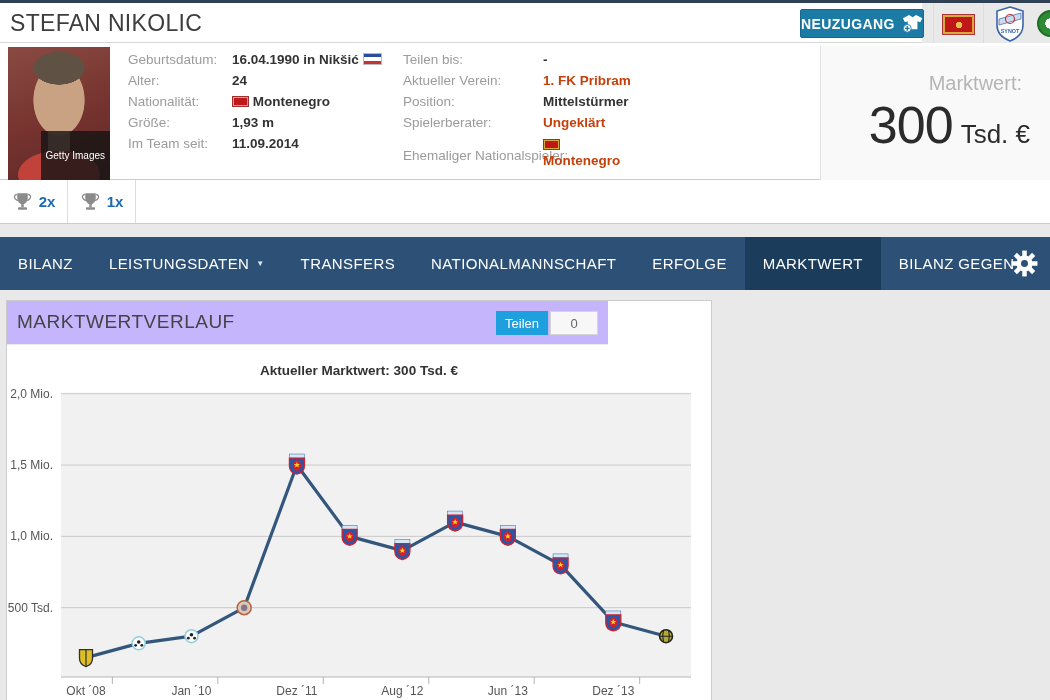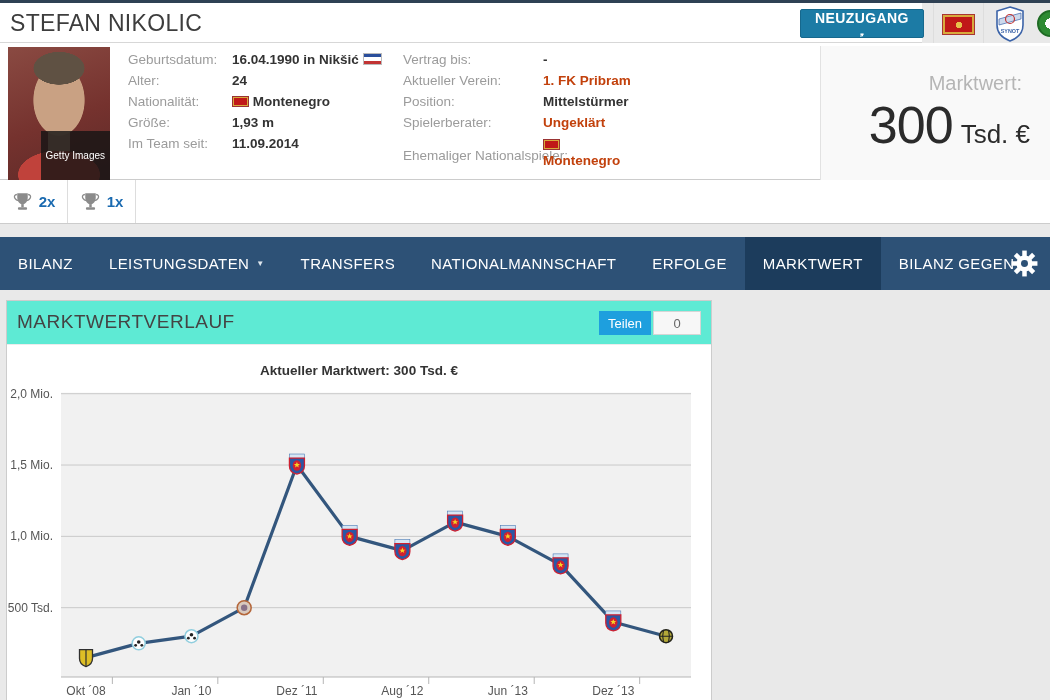"NEUZUGANG" #neuzugang { flex-direction: column -> none }
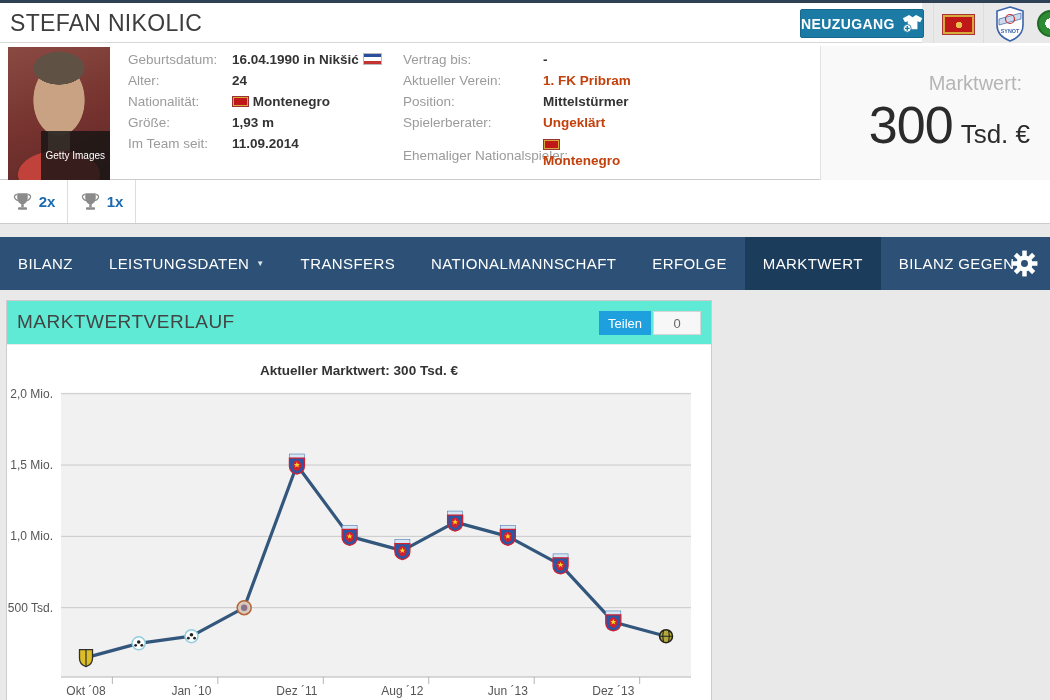"Vertrag bis:" span.inf-label { text: Vertrag -> Teilen }
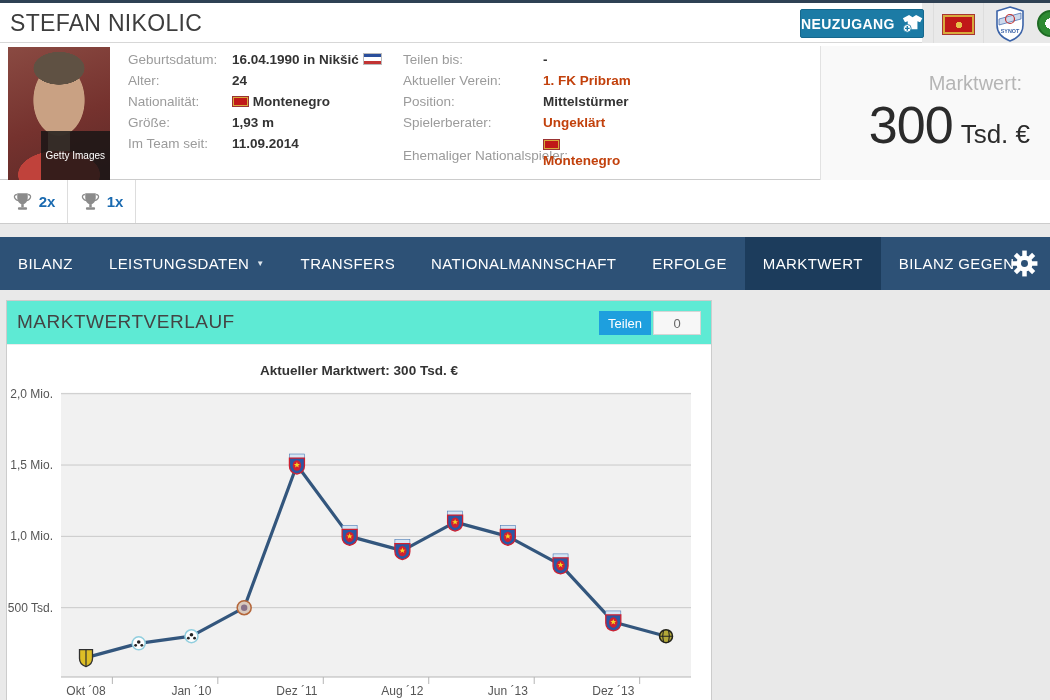"MARKTWERTVERLAUF" #section-head { background: #5eead4 -> #c4b5fd; width: 704px -> 601px }
